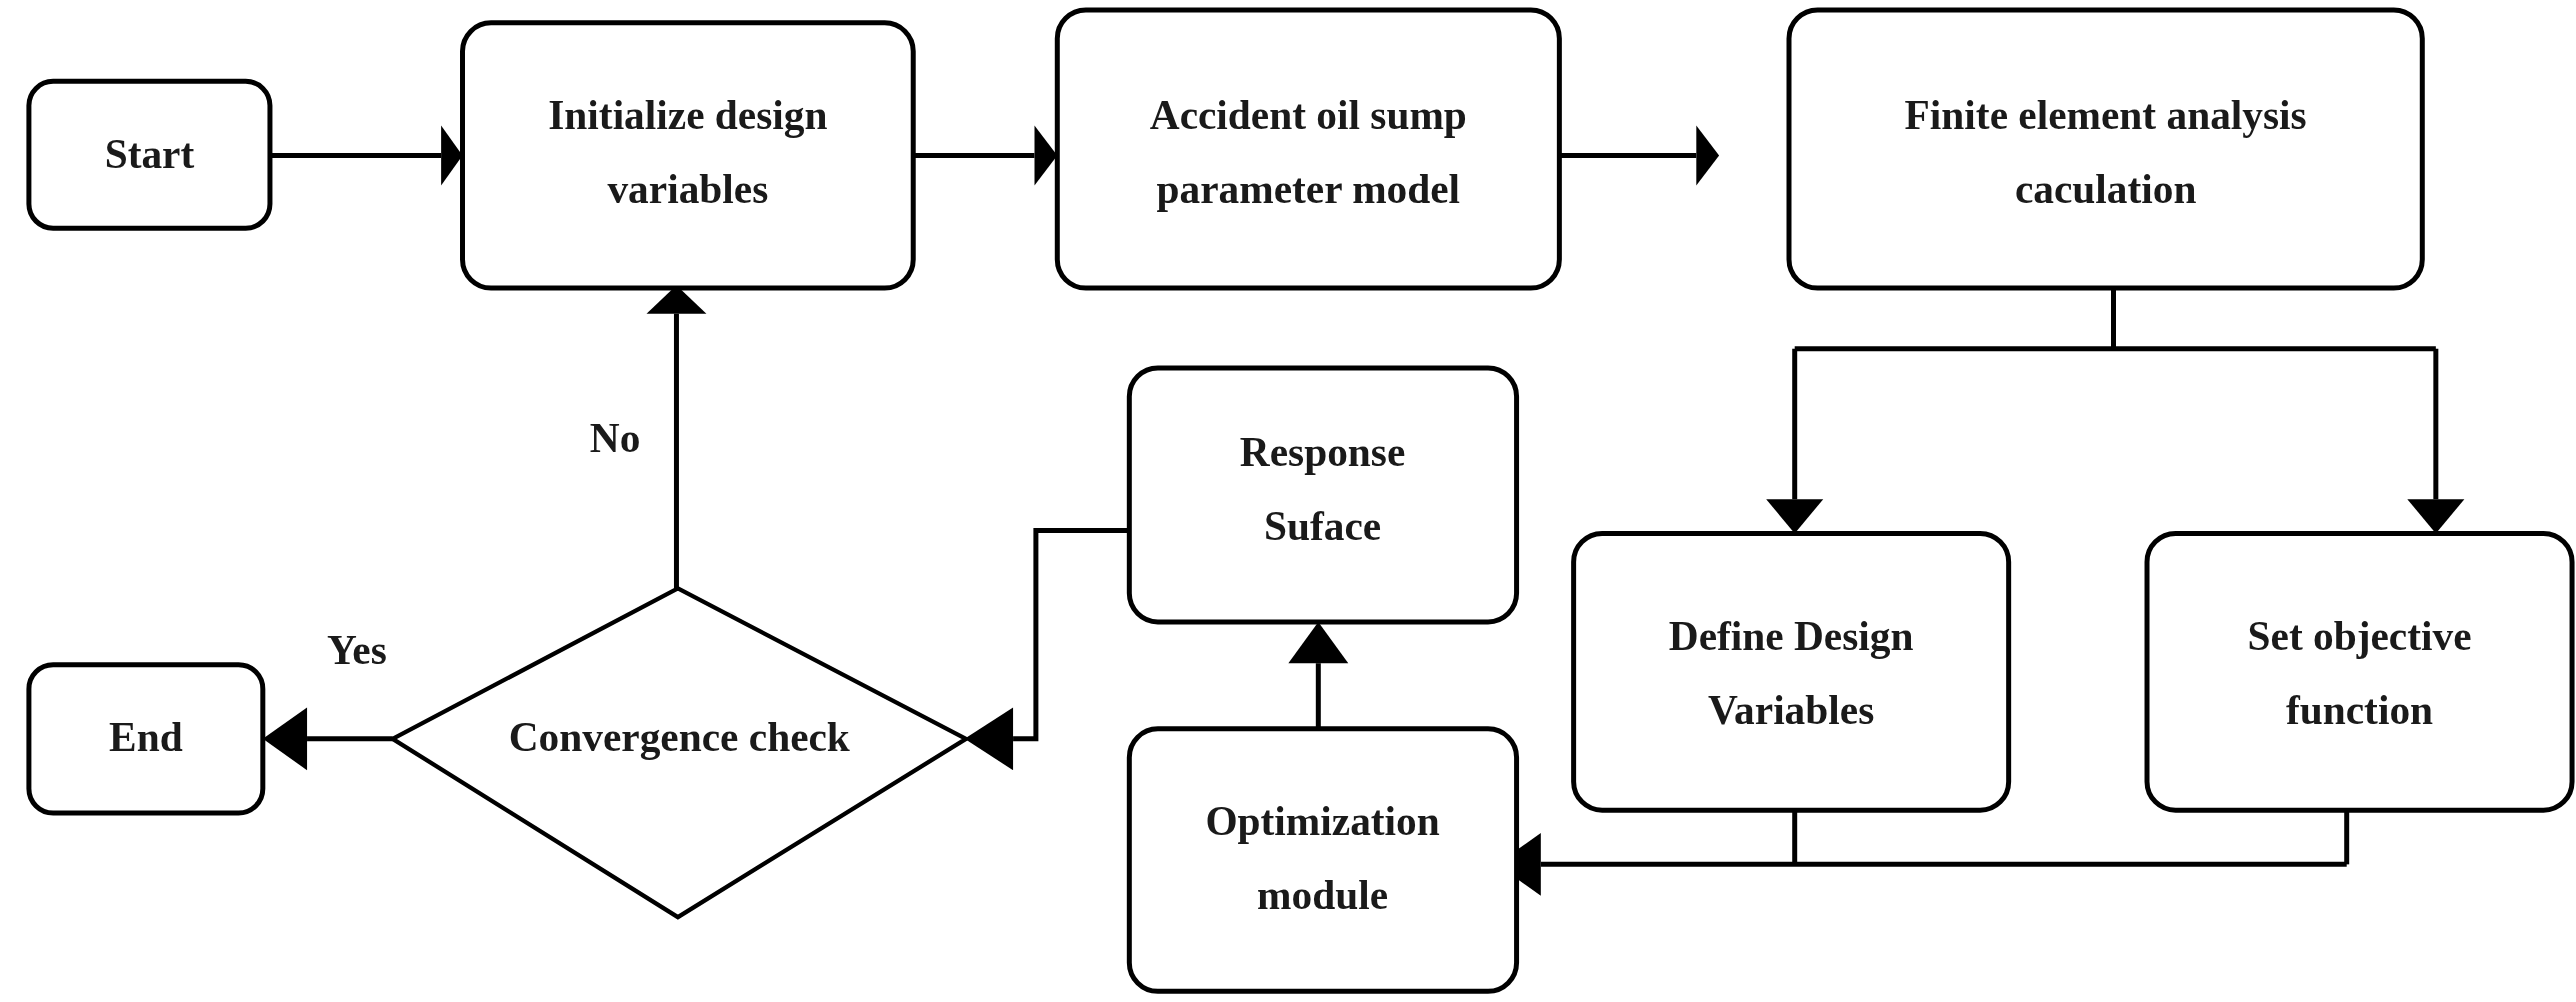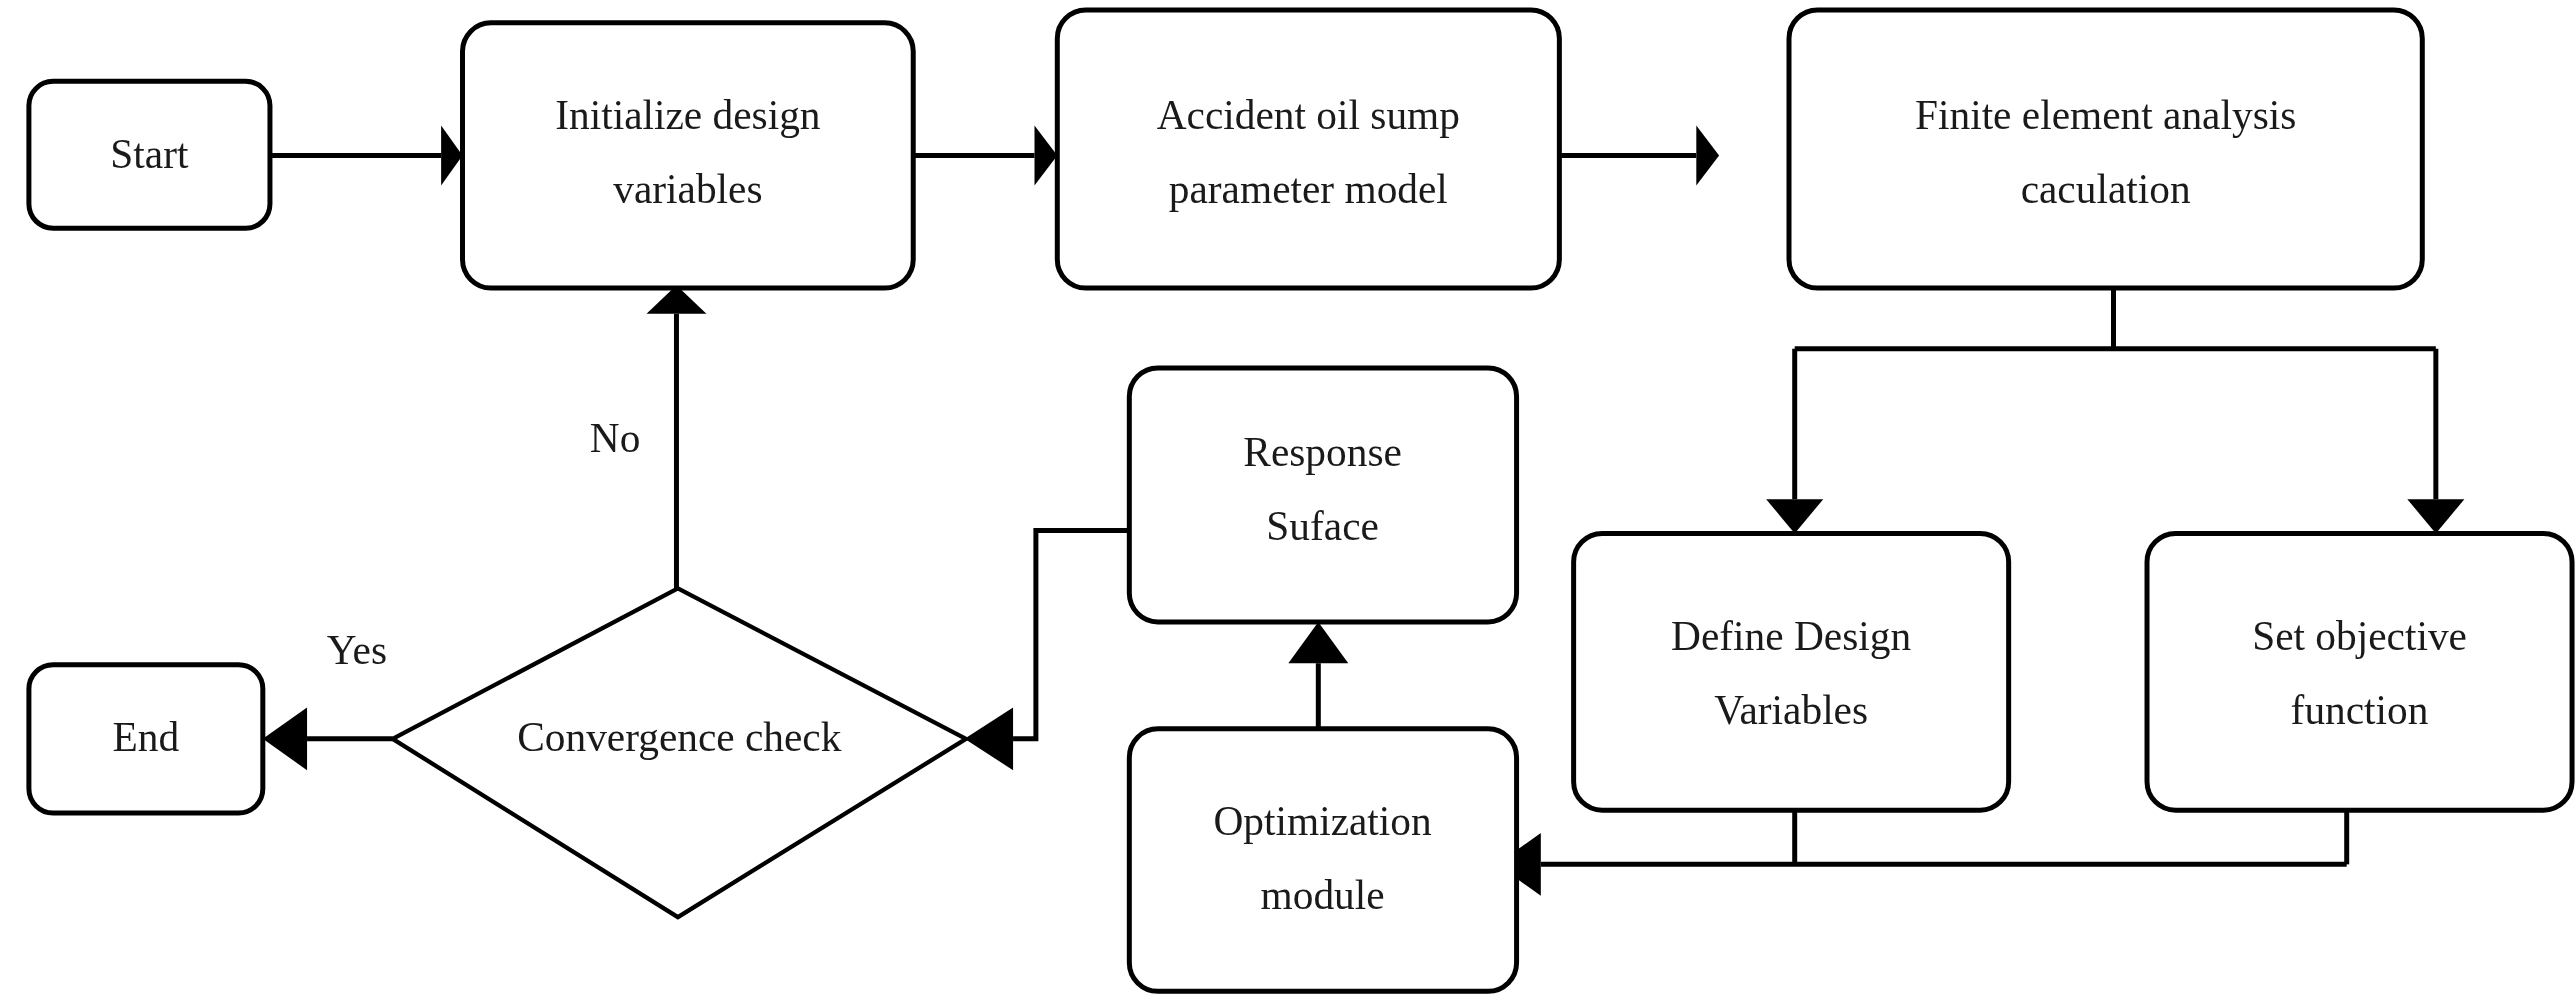"Start" #flowchart-root { font-weight: none -> bold }
